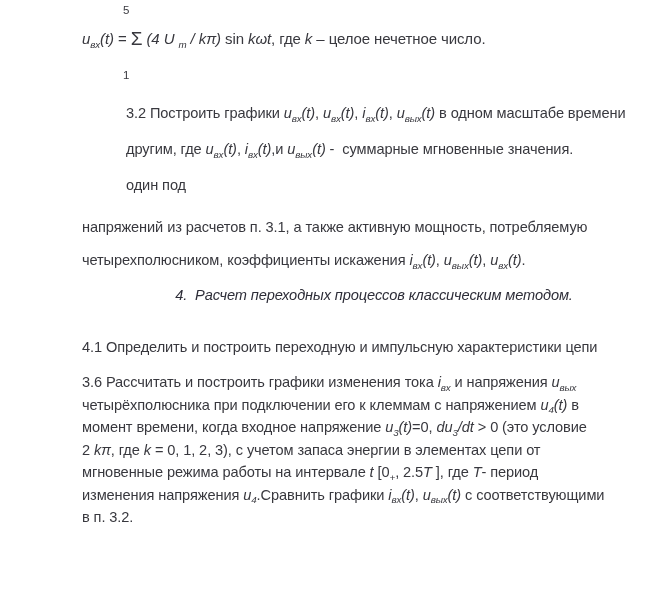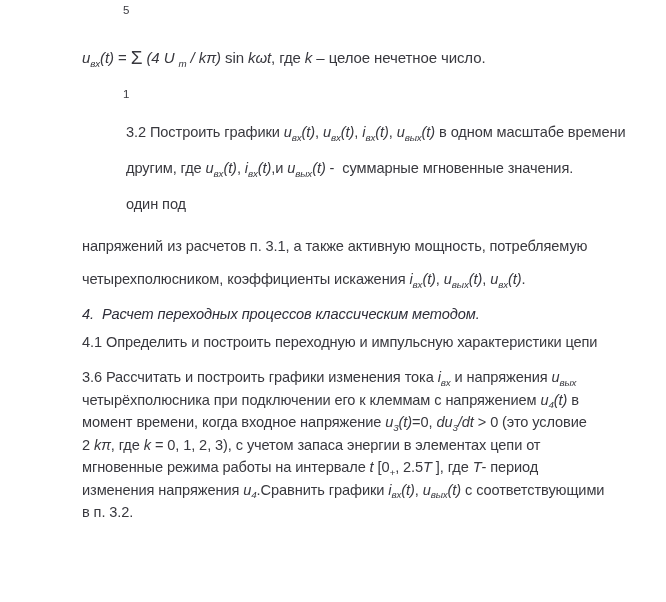"uвх(t) = Σ (4 U" .formula-line-wrap { margin-top: 31px -> 12px }
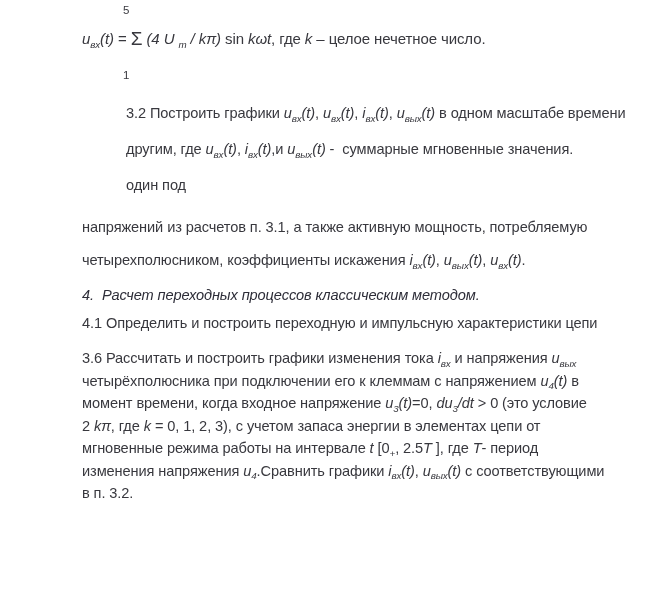"4. Расчет переходных процессов" .heading-4 .line { text-align: none -> center }
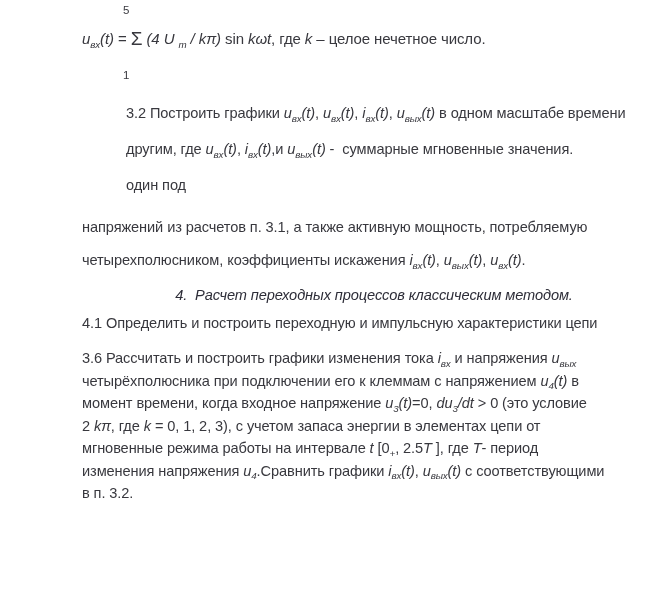"4.1 Определить и построить переходную" .para-41 { margin-top: 8px -> 32px }
